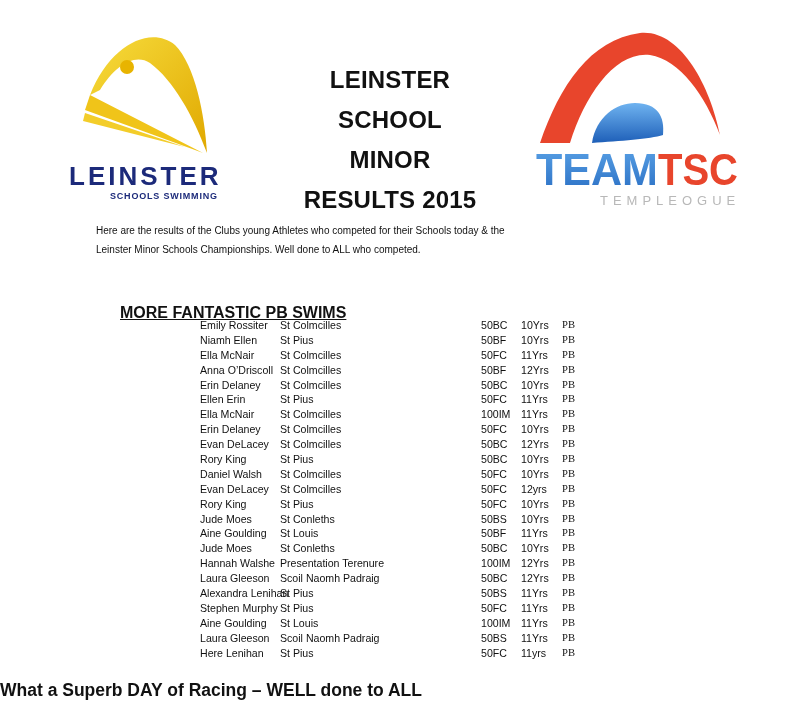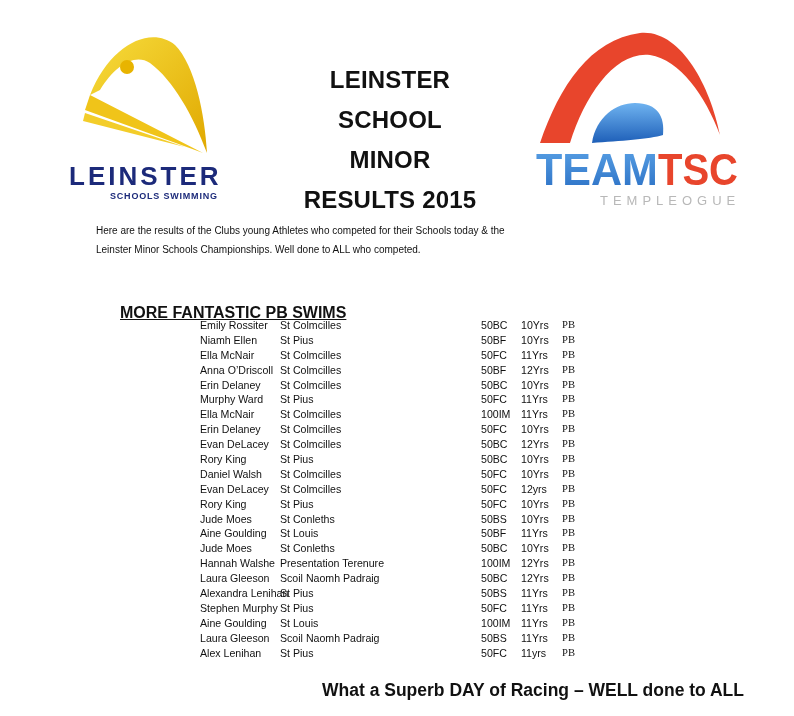"Murphy Ward" span.c-name { text: Murphy Ward -> Ellen Erin }
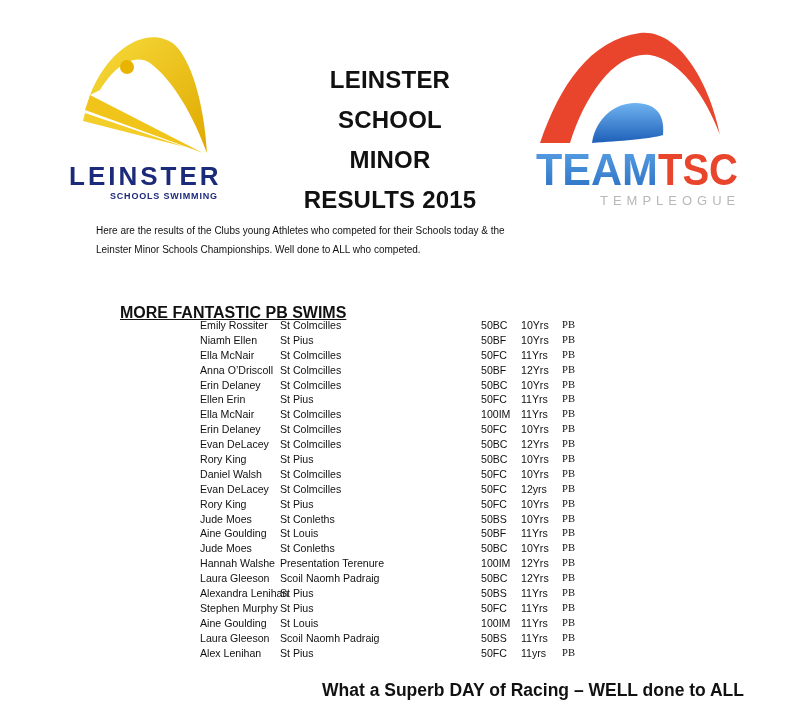"Alex Lenihan" span.c-name { text: Alex -> Here }
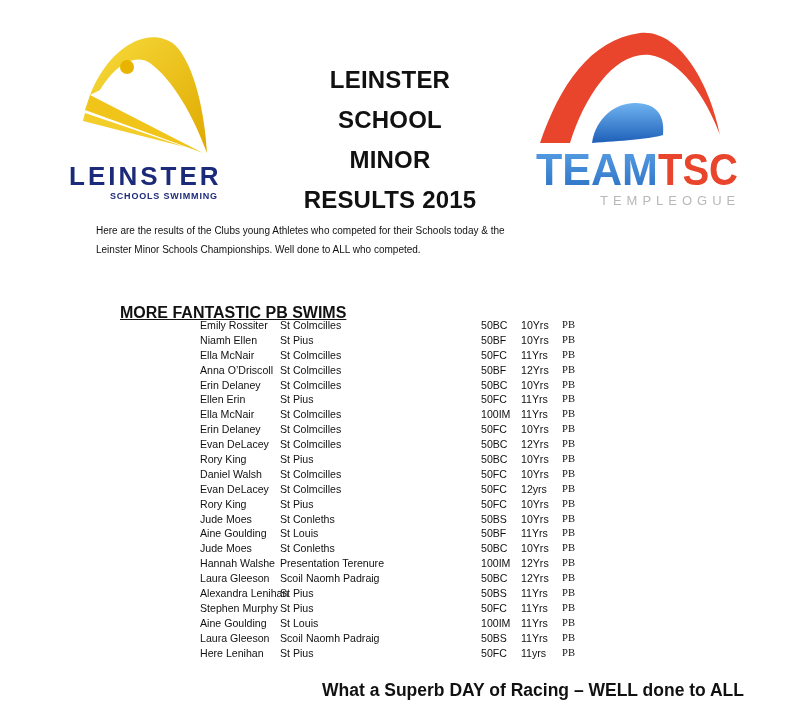"What a Superb DAY of" .footer { text-align: right -> left }
